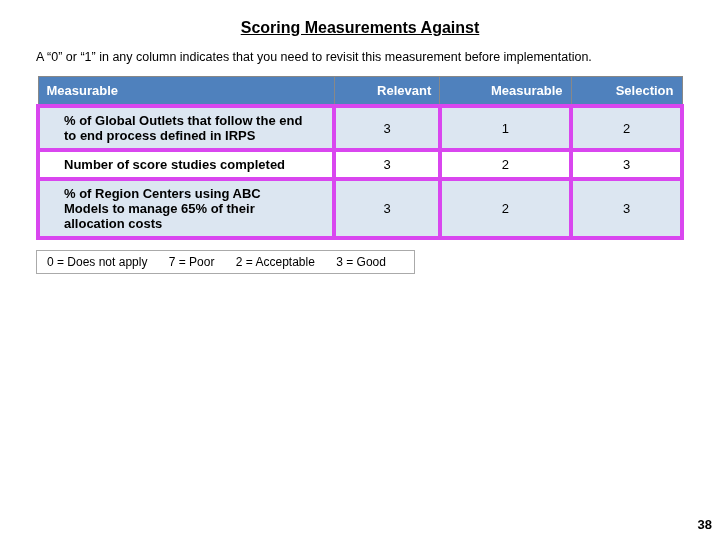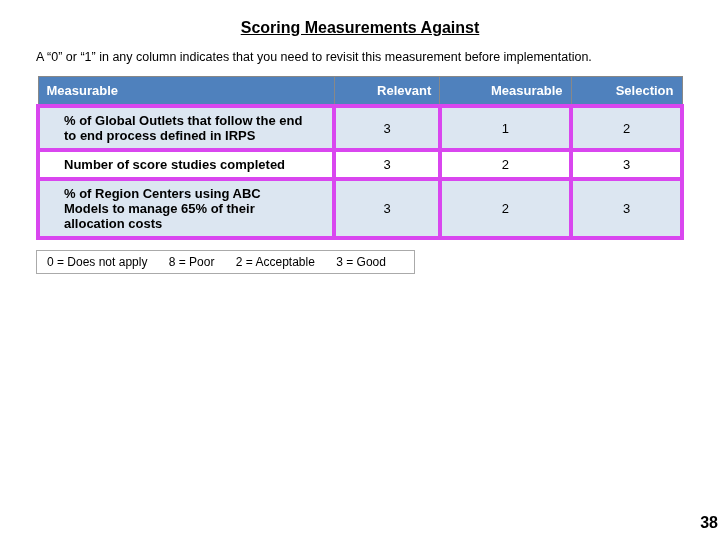"8 = Poor" span { text: 8 -> 7 }
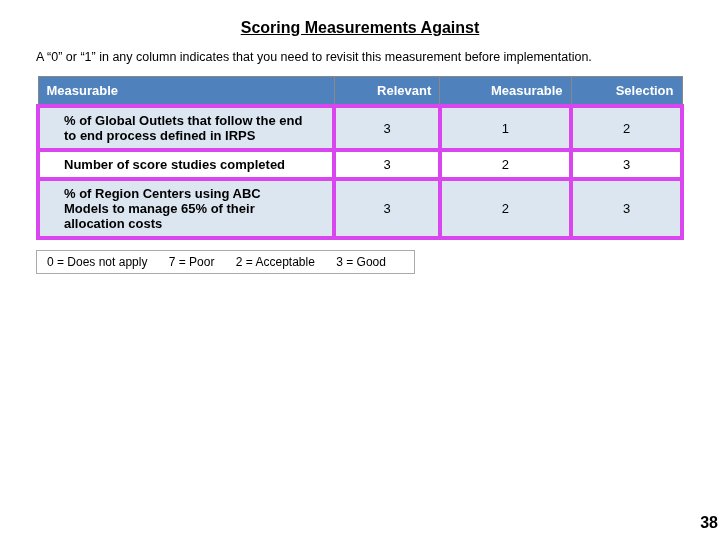"38" .page-num { font-size: 16px -> 13px; right: 2px -> 8px }
